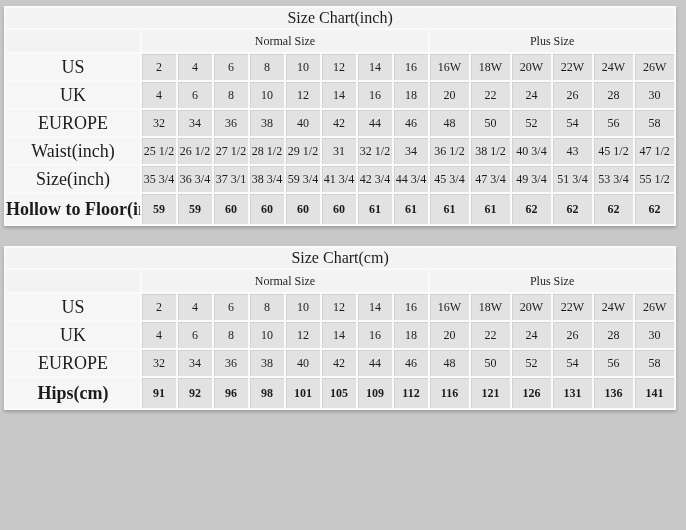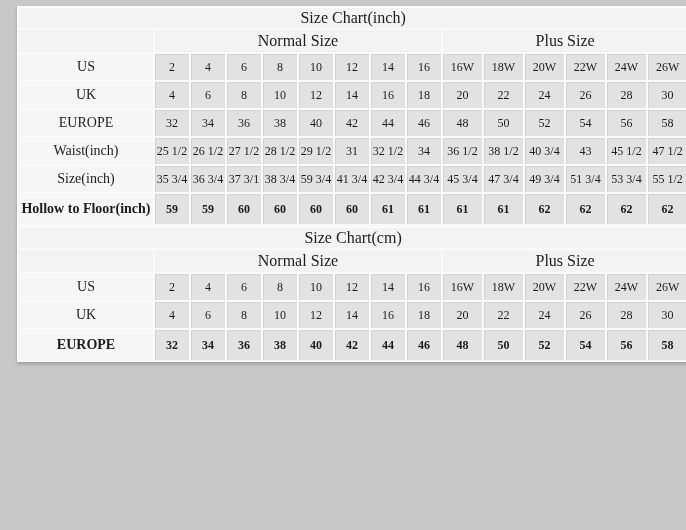"Size Chart(inch)" main { padding: 6px 7px 0 17px -> 6px 7px 0 4px }
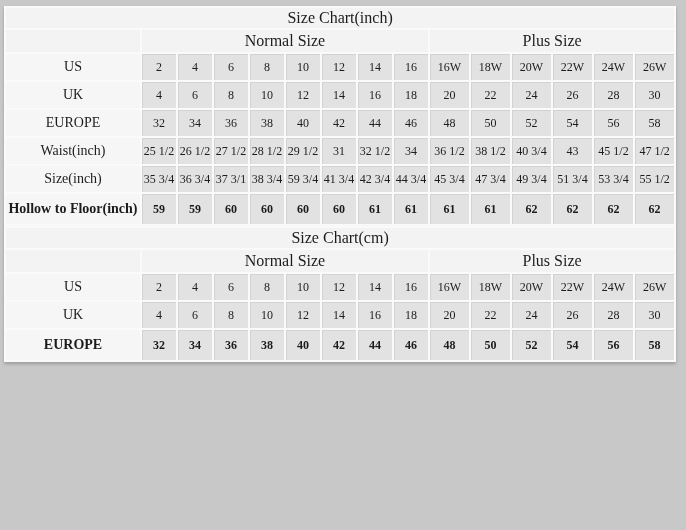"Normal Size" .group-cell, .corner-cell { font-size: 16px -> 12px }
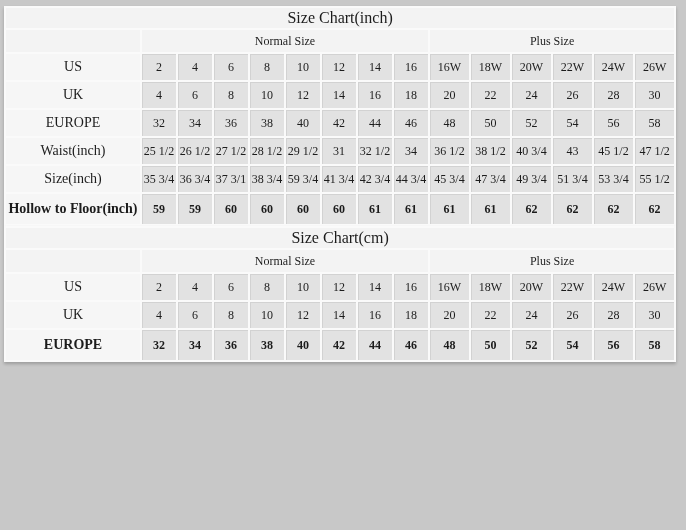"US" tbody th { font-size: 14px -> 18px }
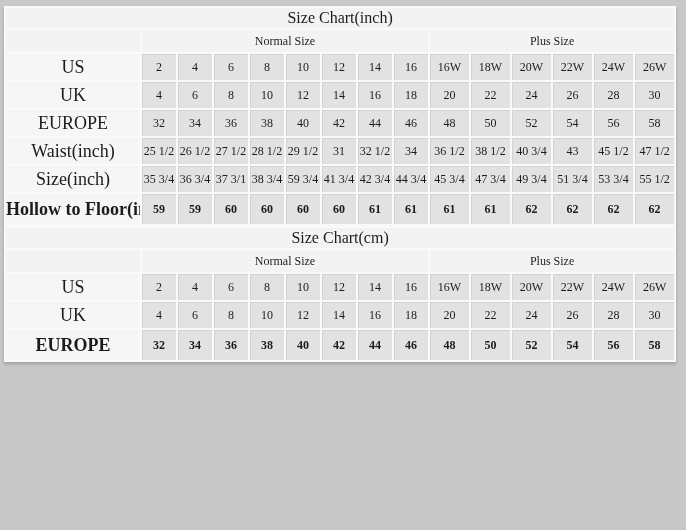"Size Chart(cm)" .chart + .chart { margin-top: none -> 20px }
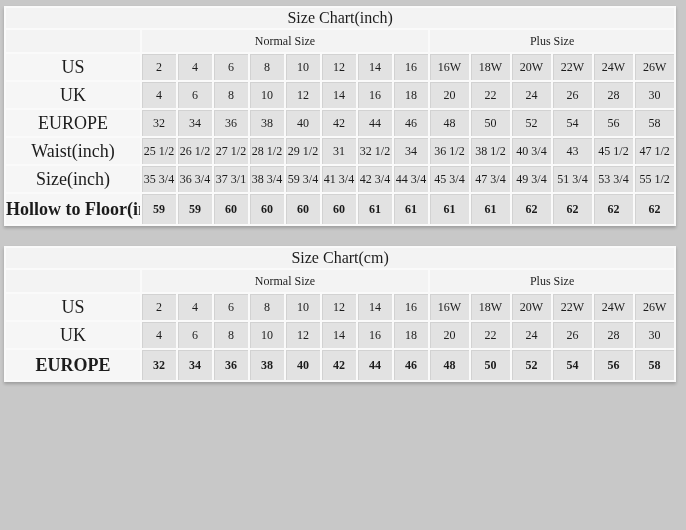"Hips(cm)" tr { html: none -> <tr> <th>Hips(cm)</th> <td>91</td> <td>92</td> <td>96</td> <td>98</td> <td>101</td> <td>105</td> <td>109</td> <td>112</td> <td>116</td> <td>121</td> <td>126</td> <td>131</td> <td>136</td> <td>141</td> </tr> }
